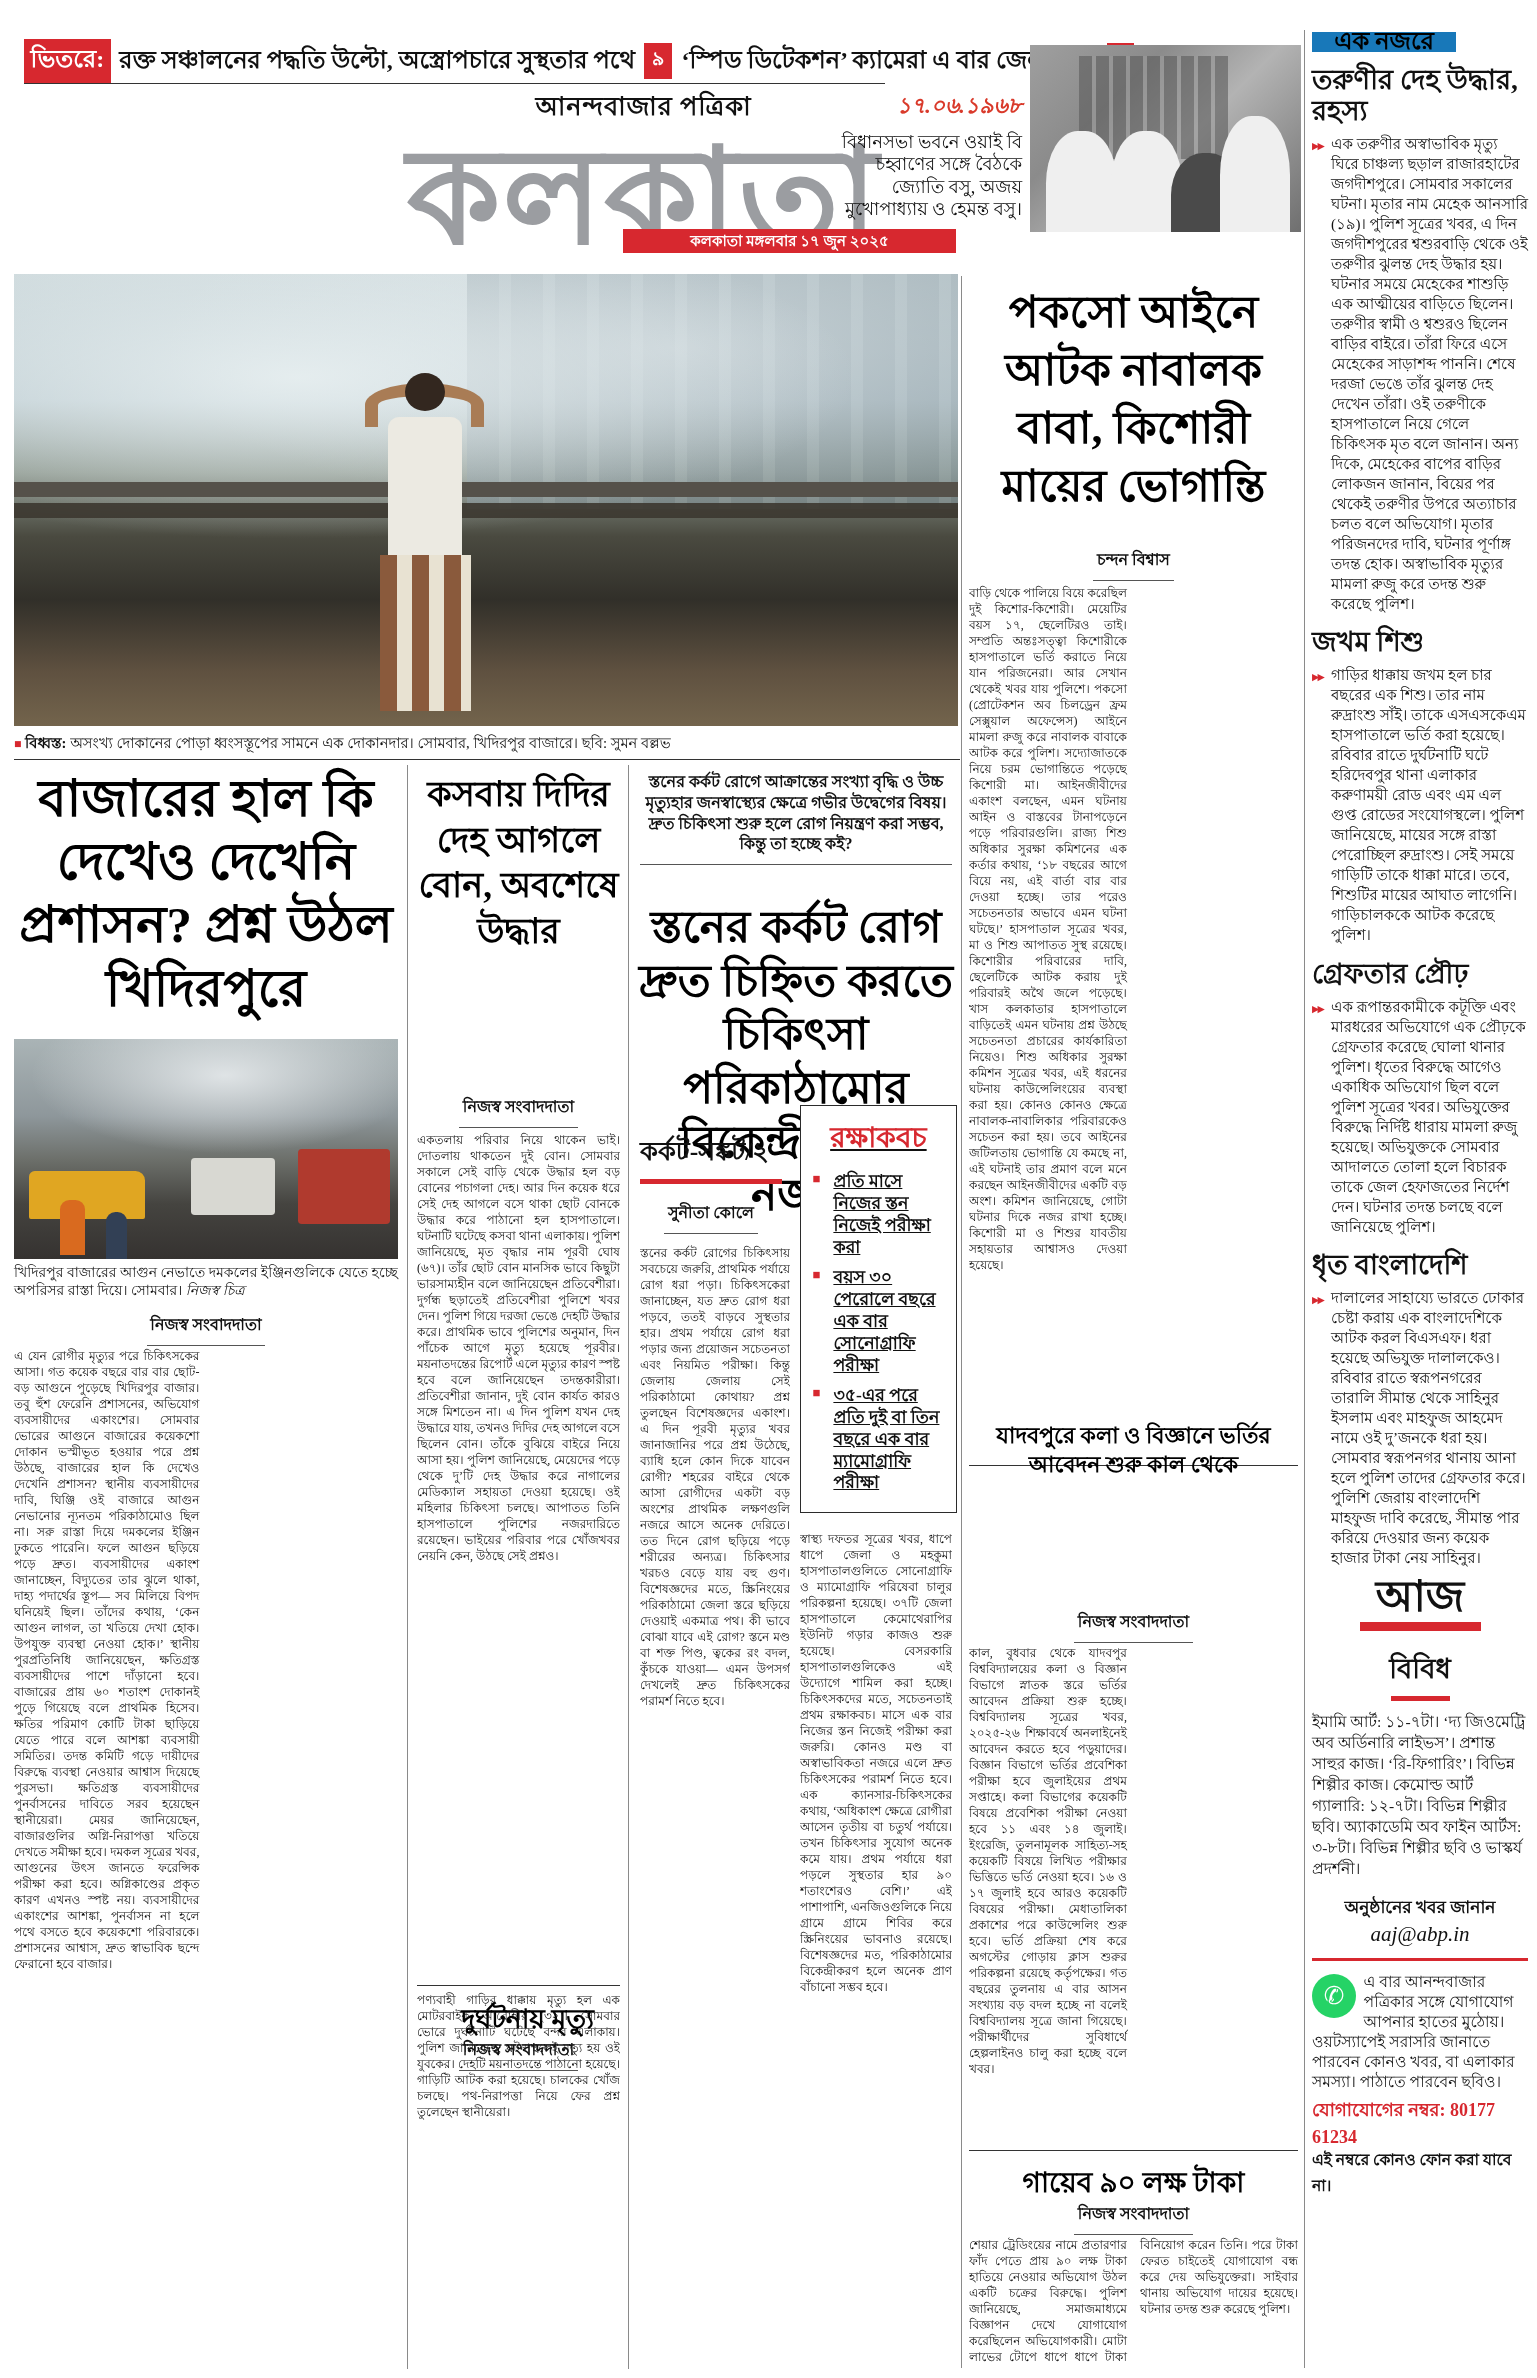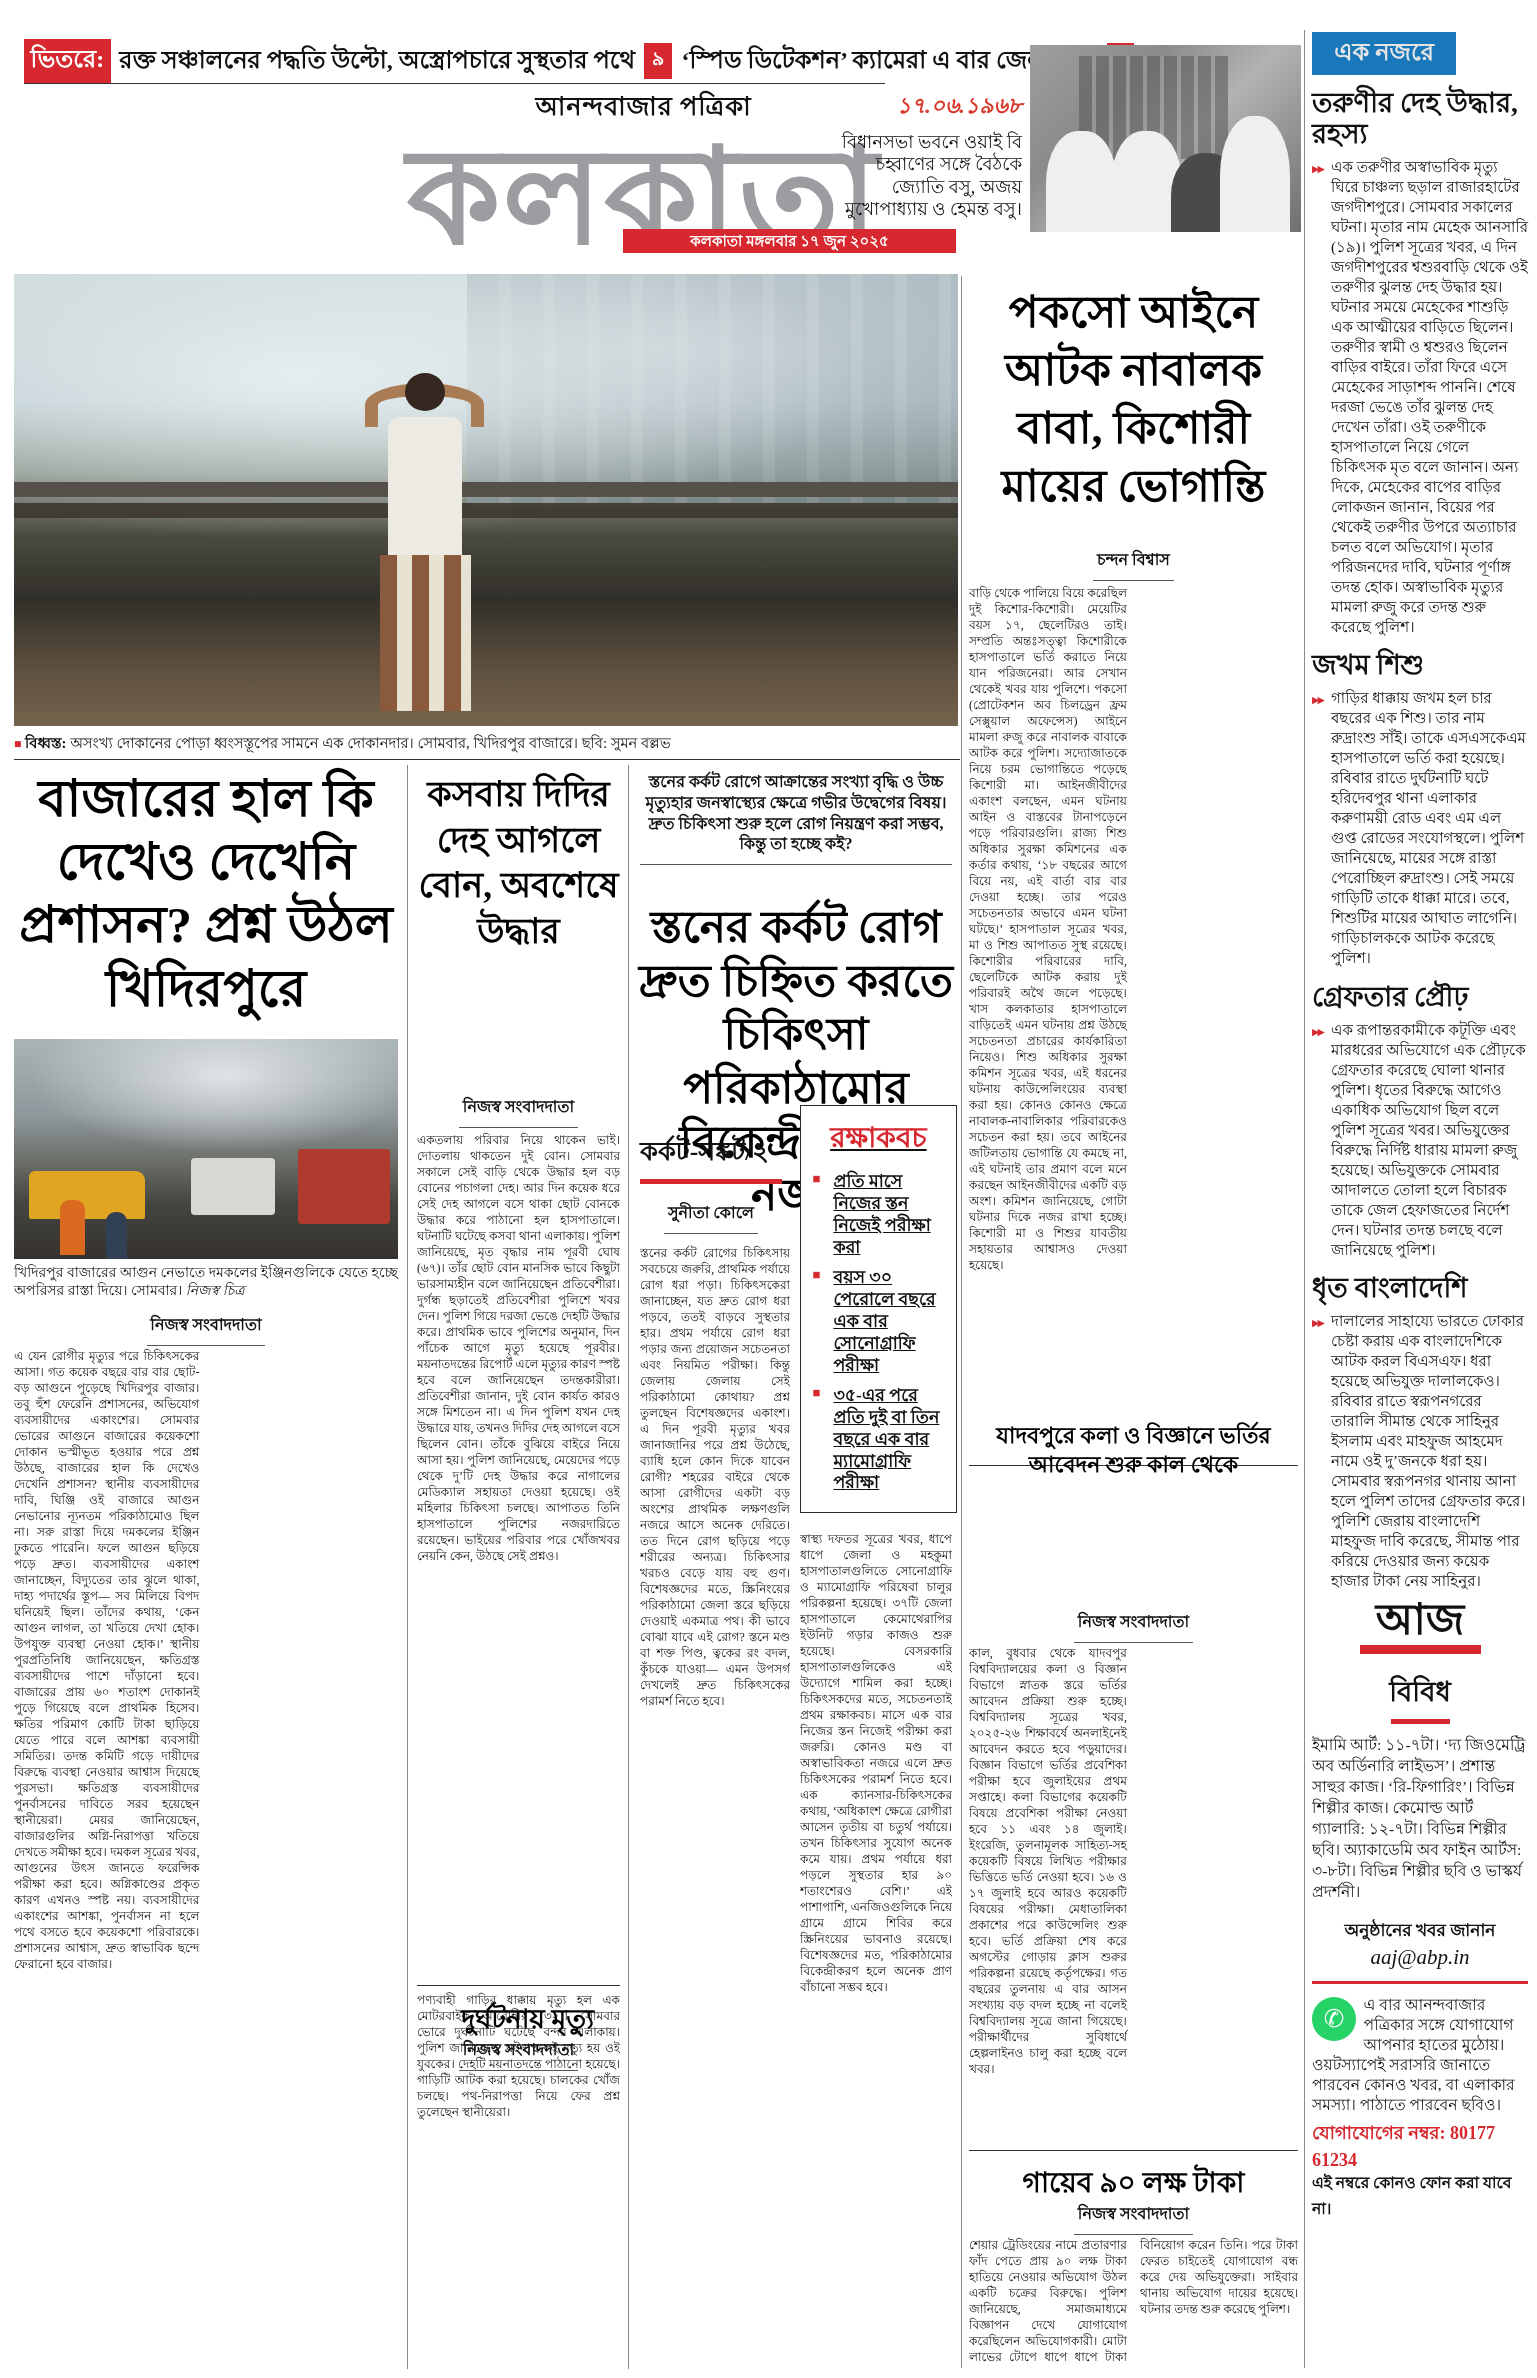"এক নজরে" .sb-head { color: #e5e5e5 -> #000000; height: 43px -> 20px }
